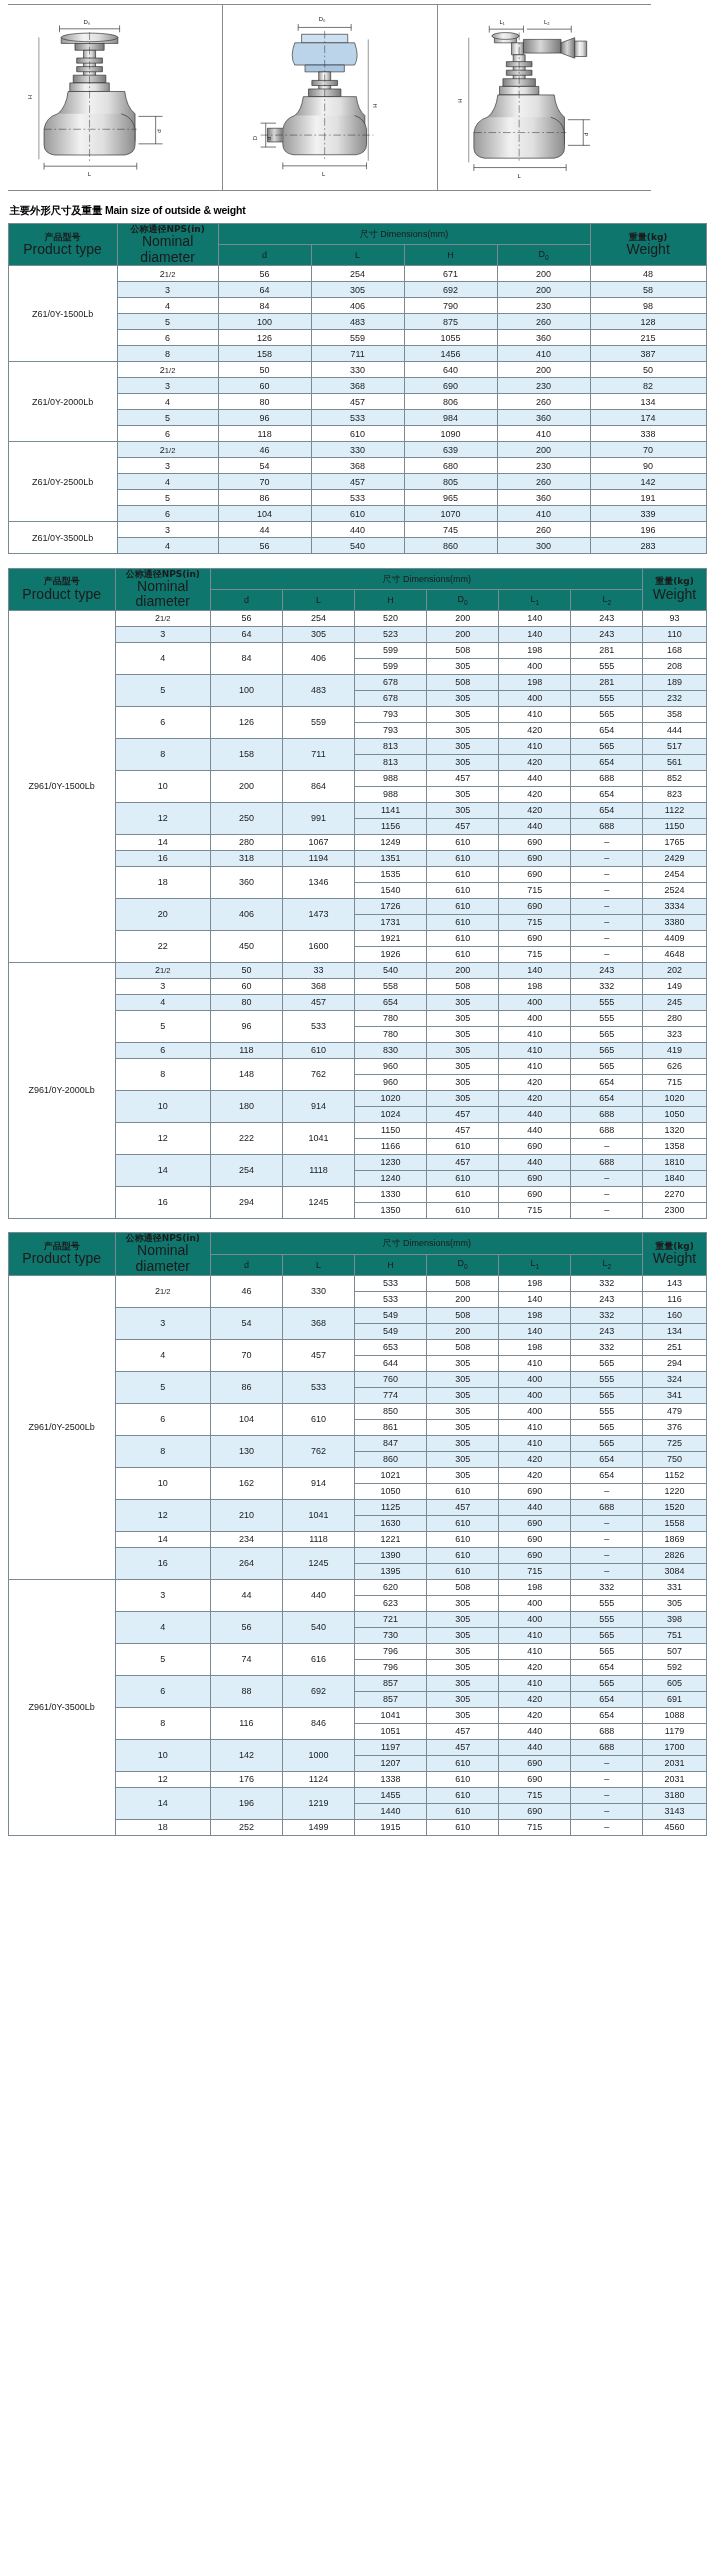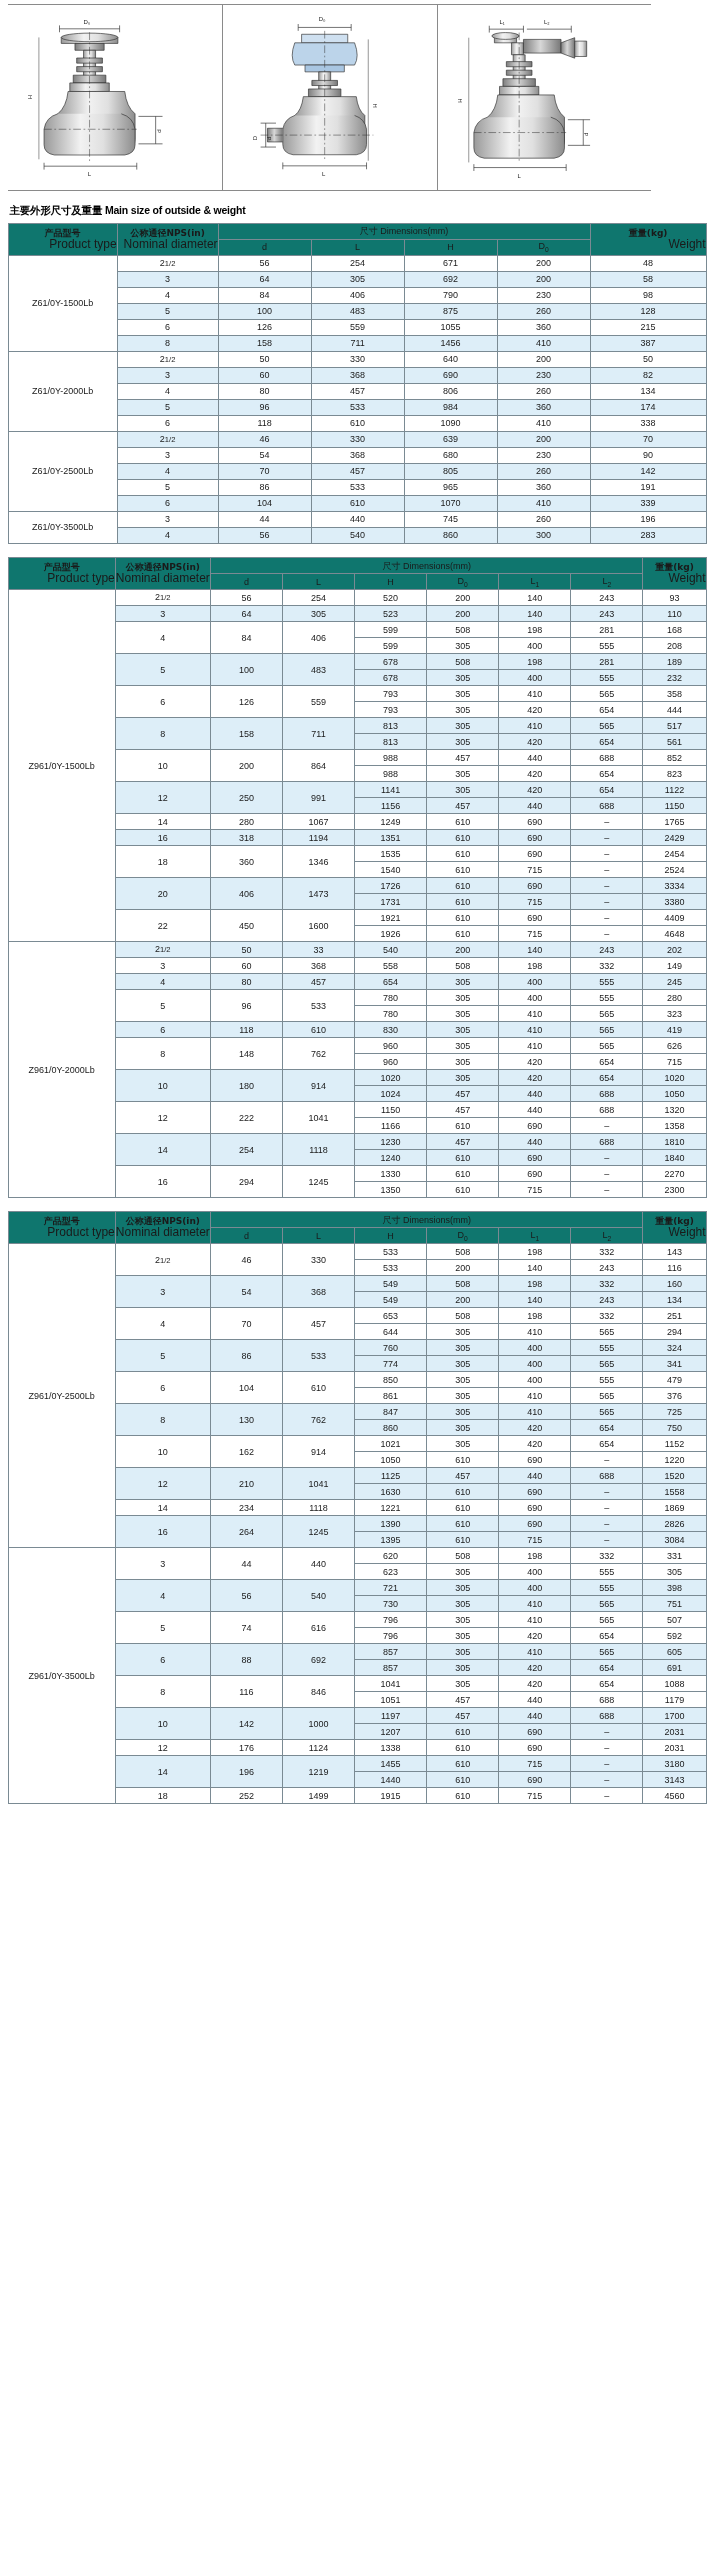"Product type" thead .hen { font-size: 12px -> 14px; text-align: right -> none }
